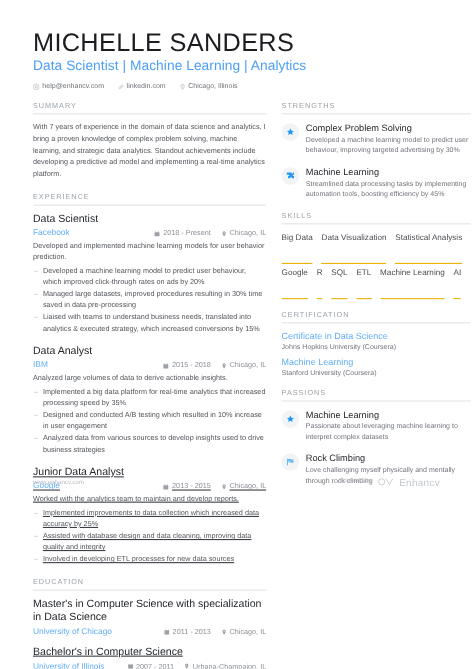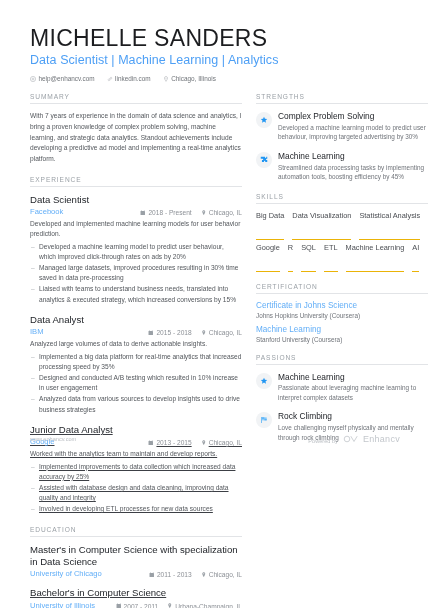"Certificate in Johns Science" div.cert-name { text: Johns -> Data }
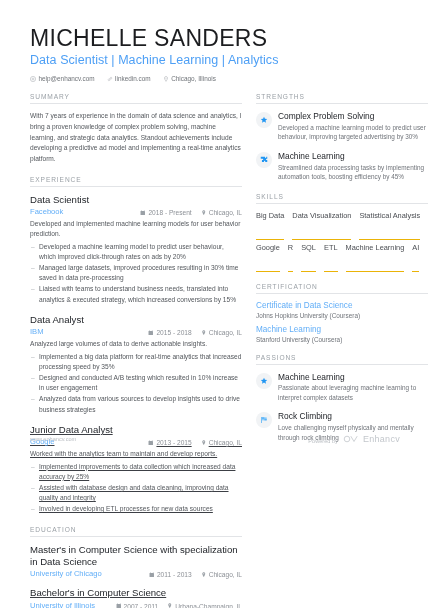"Enhancv" .footer-right { align-items: flex-end -> flex-start }
